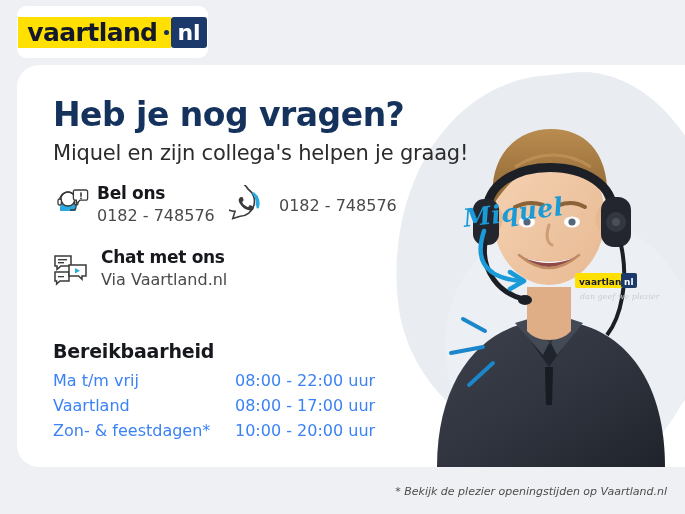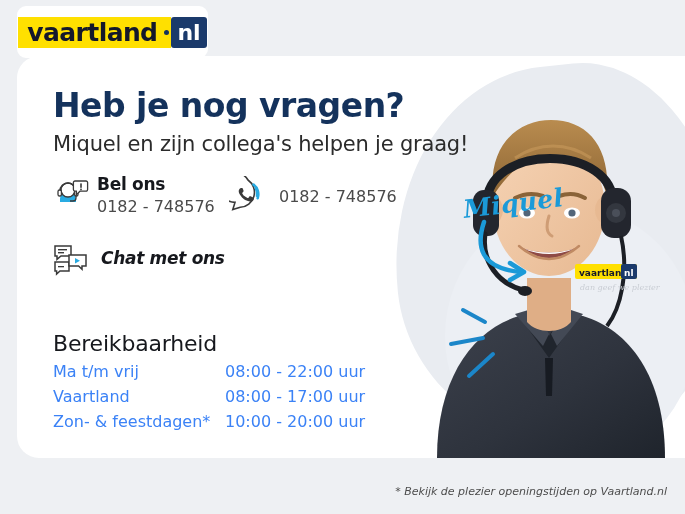"Heb je nog vragen?" .card { top: 56px -> 65px }
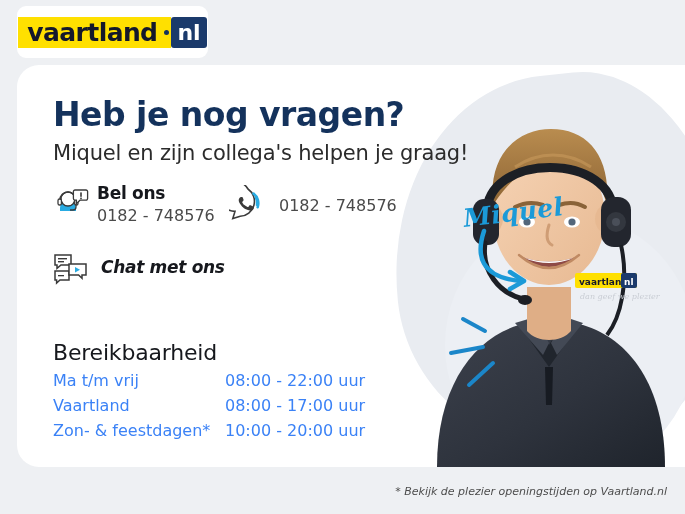"Chat met ons" .c-chat { font-style: italic -> none }
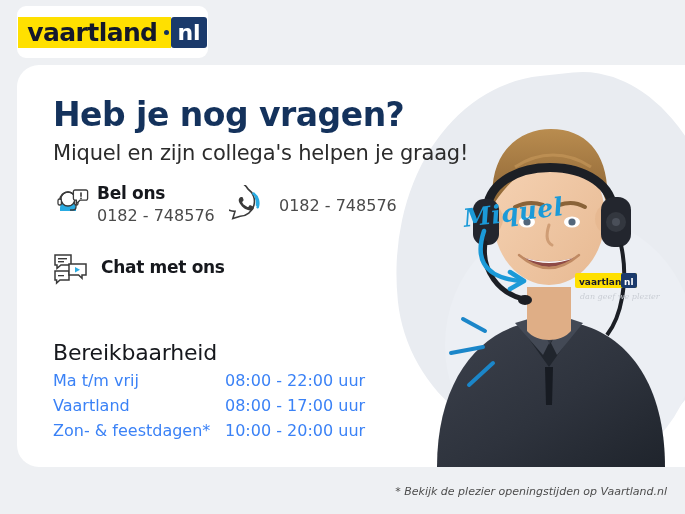"Via Vaartland.nl" div.c-sub { html: none -> <div>Via Vaartland.nl</div> }
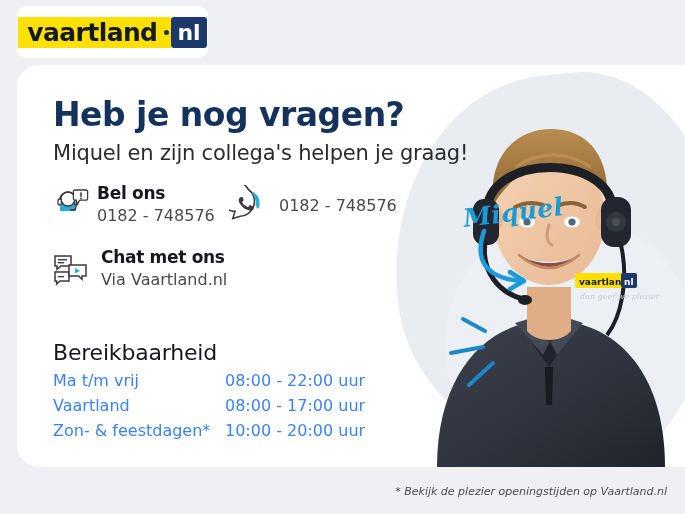"Bereikbaarheid" .hours-title { font-size: 22px -> 19px; font-weight: normal -> bold }
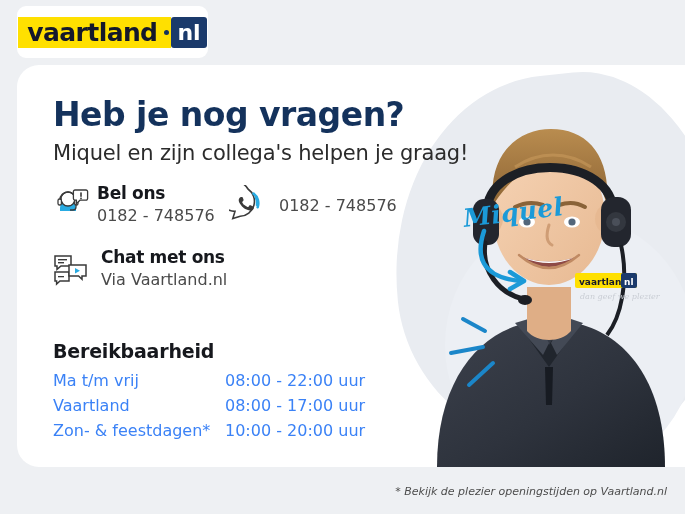"08:00 - 22:00 uur" .hours-time { margin-left: none -> 10px }
